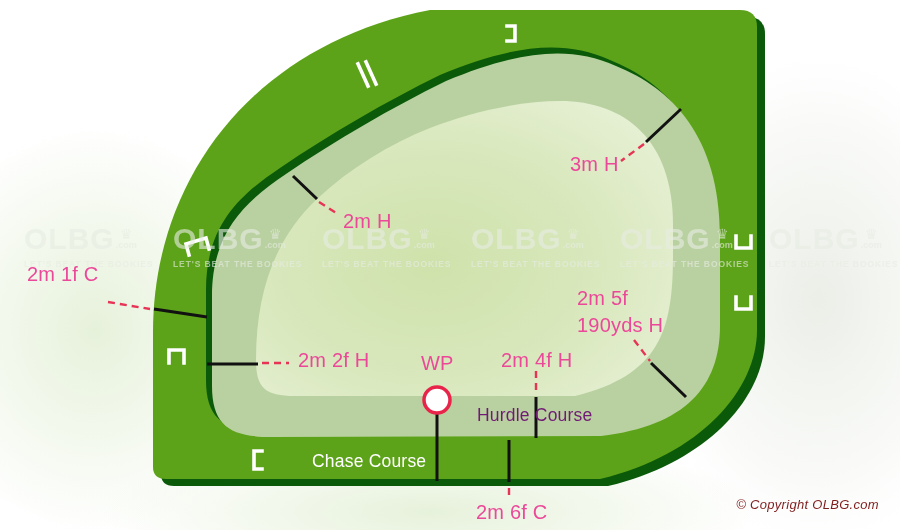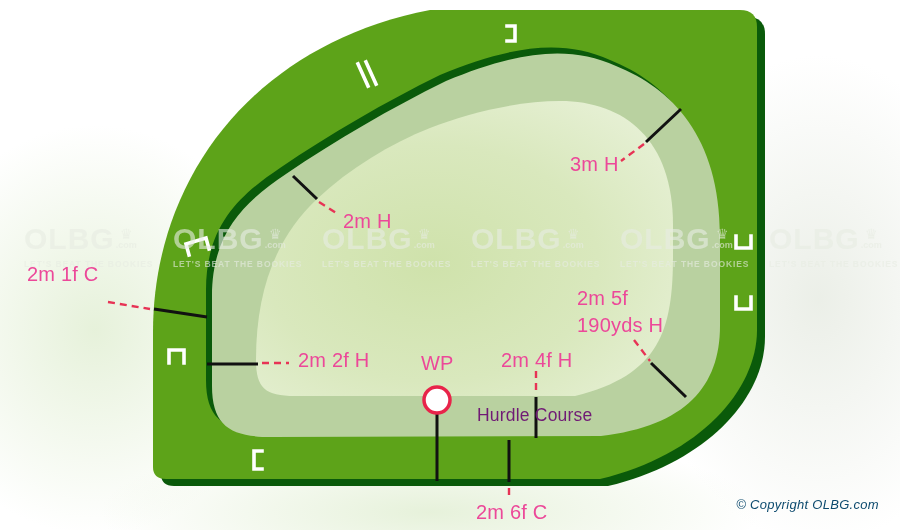"Chase Course" div.lbl { html: none -> <div>Chase Course</div> }
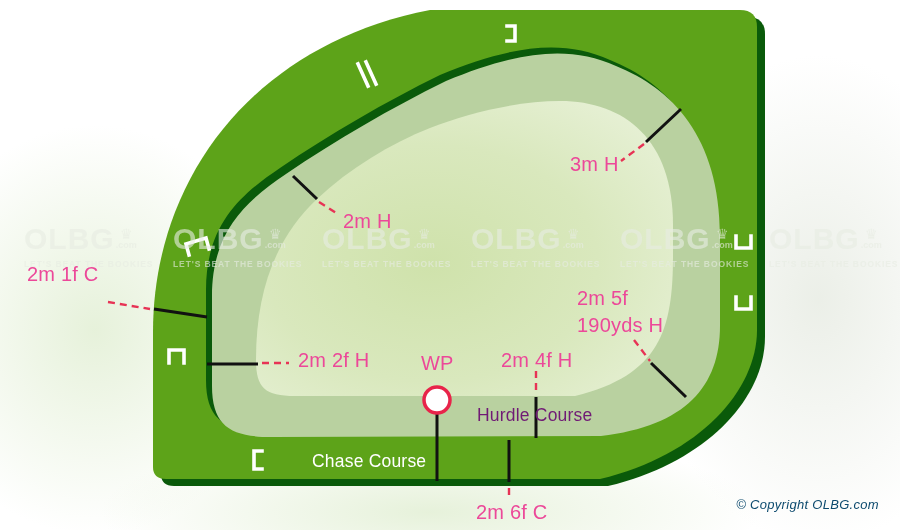"© Copyright OLBG.com" #lbl-copy { color: #0c4a6e -> #7f1d1d }
